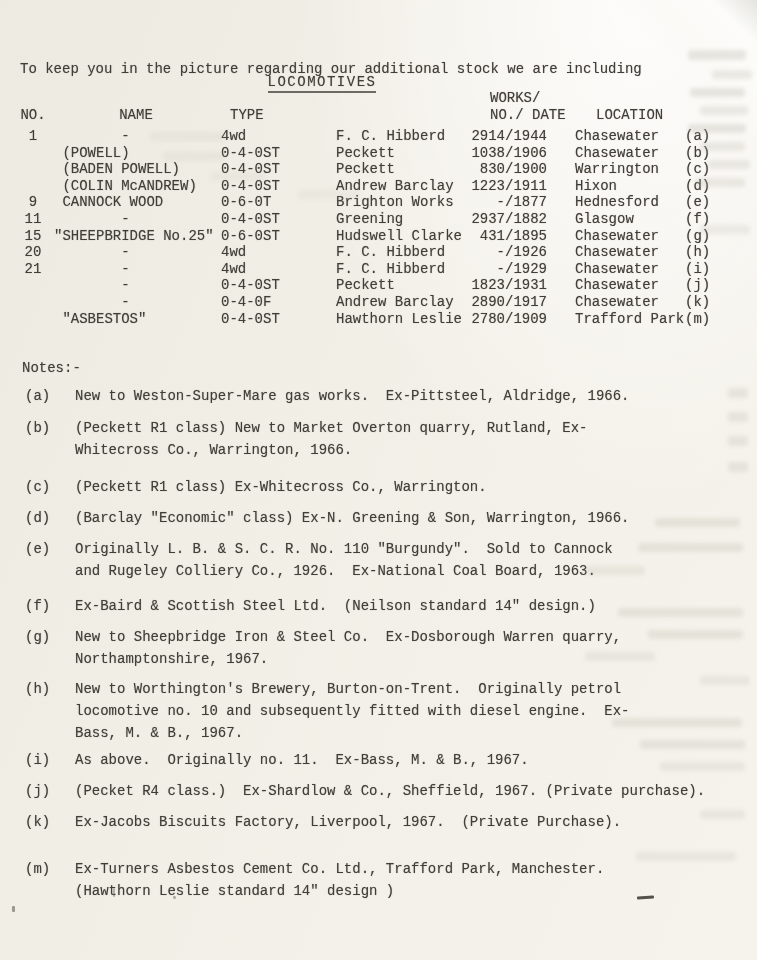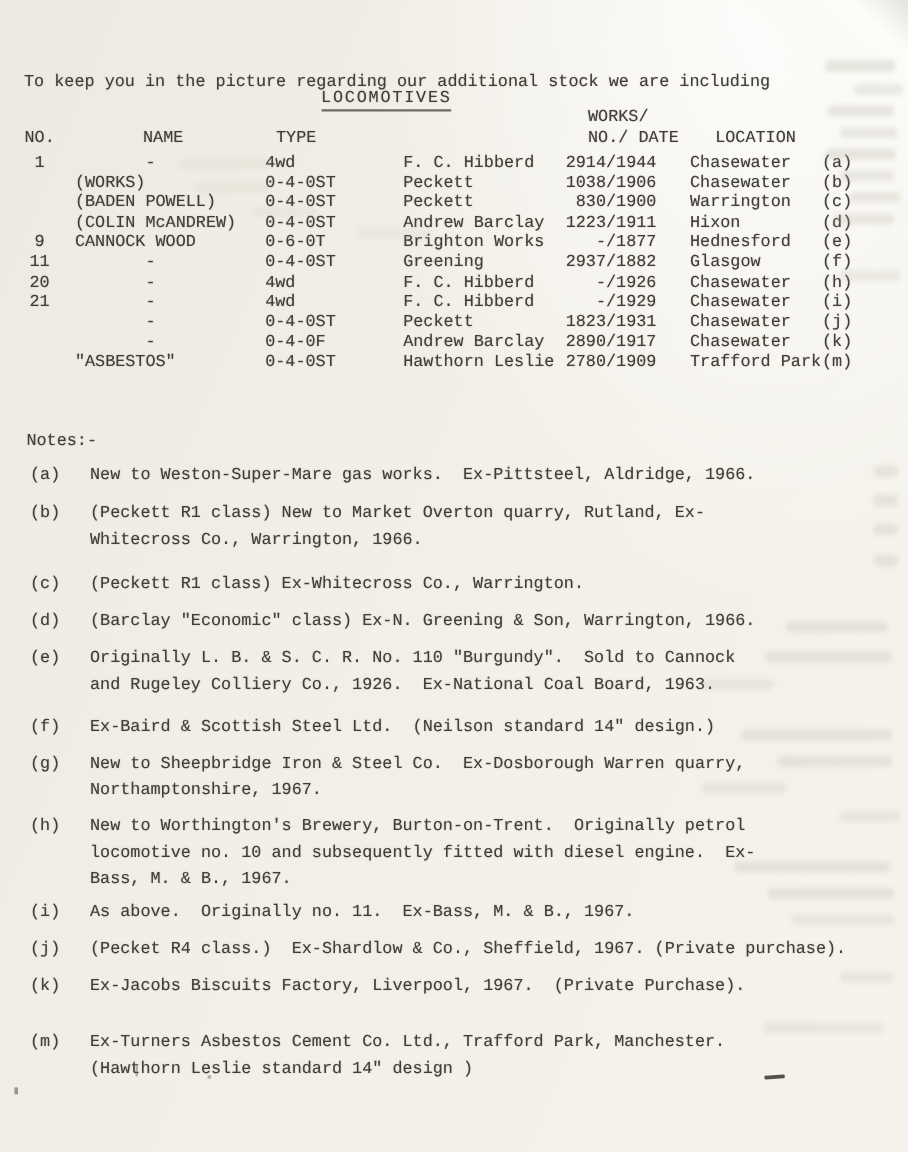"(WORKS)" div.c-name { text: WORKS -> POWELL }
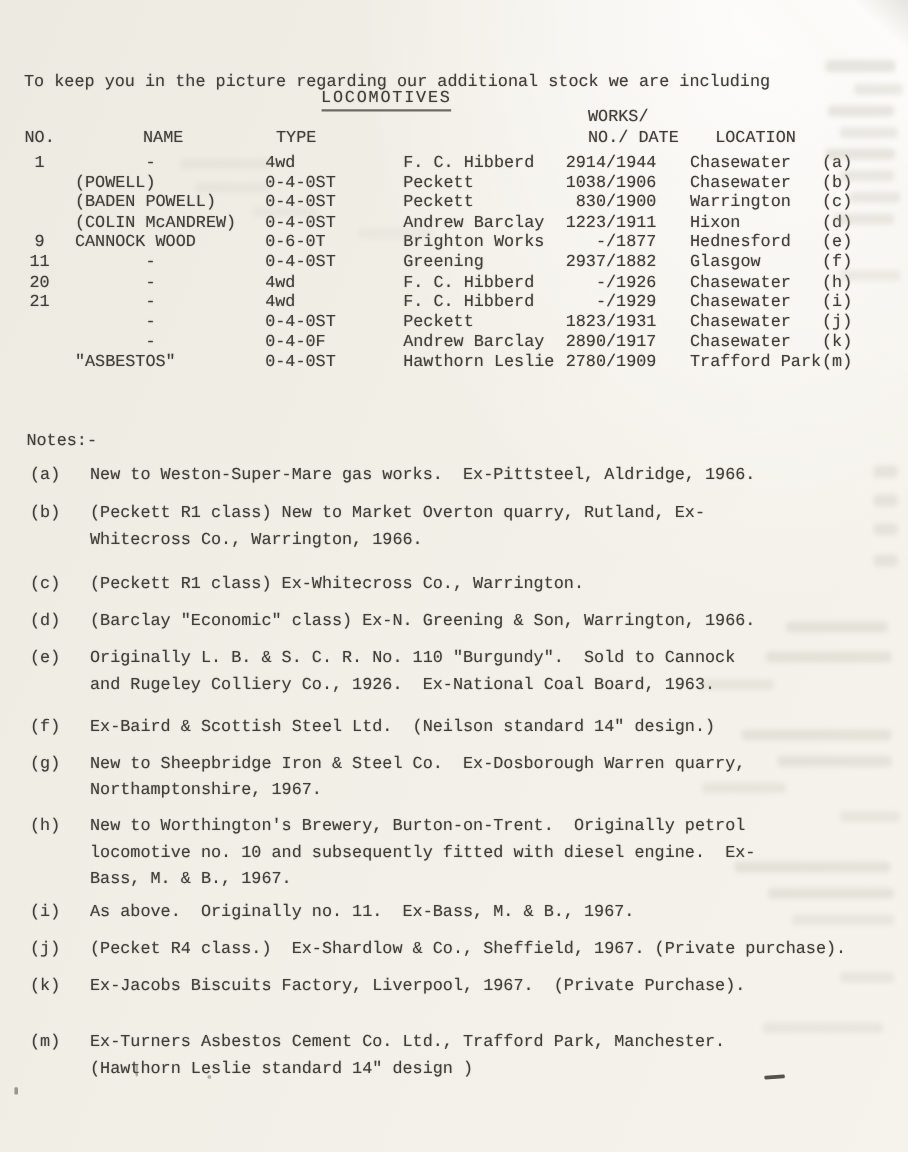"15" div.trow { html: none -> <div> <div>15</div> <div>"SHEEPBRIDGE No.25"</div> <div>0-6-0ST</div> <div>Hudswell Clarke</div> <div>431/1895</div> <div><span>Chasewater</span><span>(g)</span></div> </div> }
